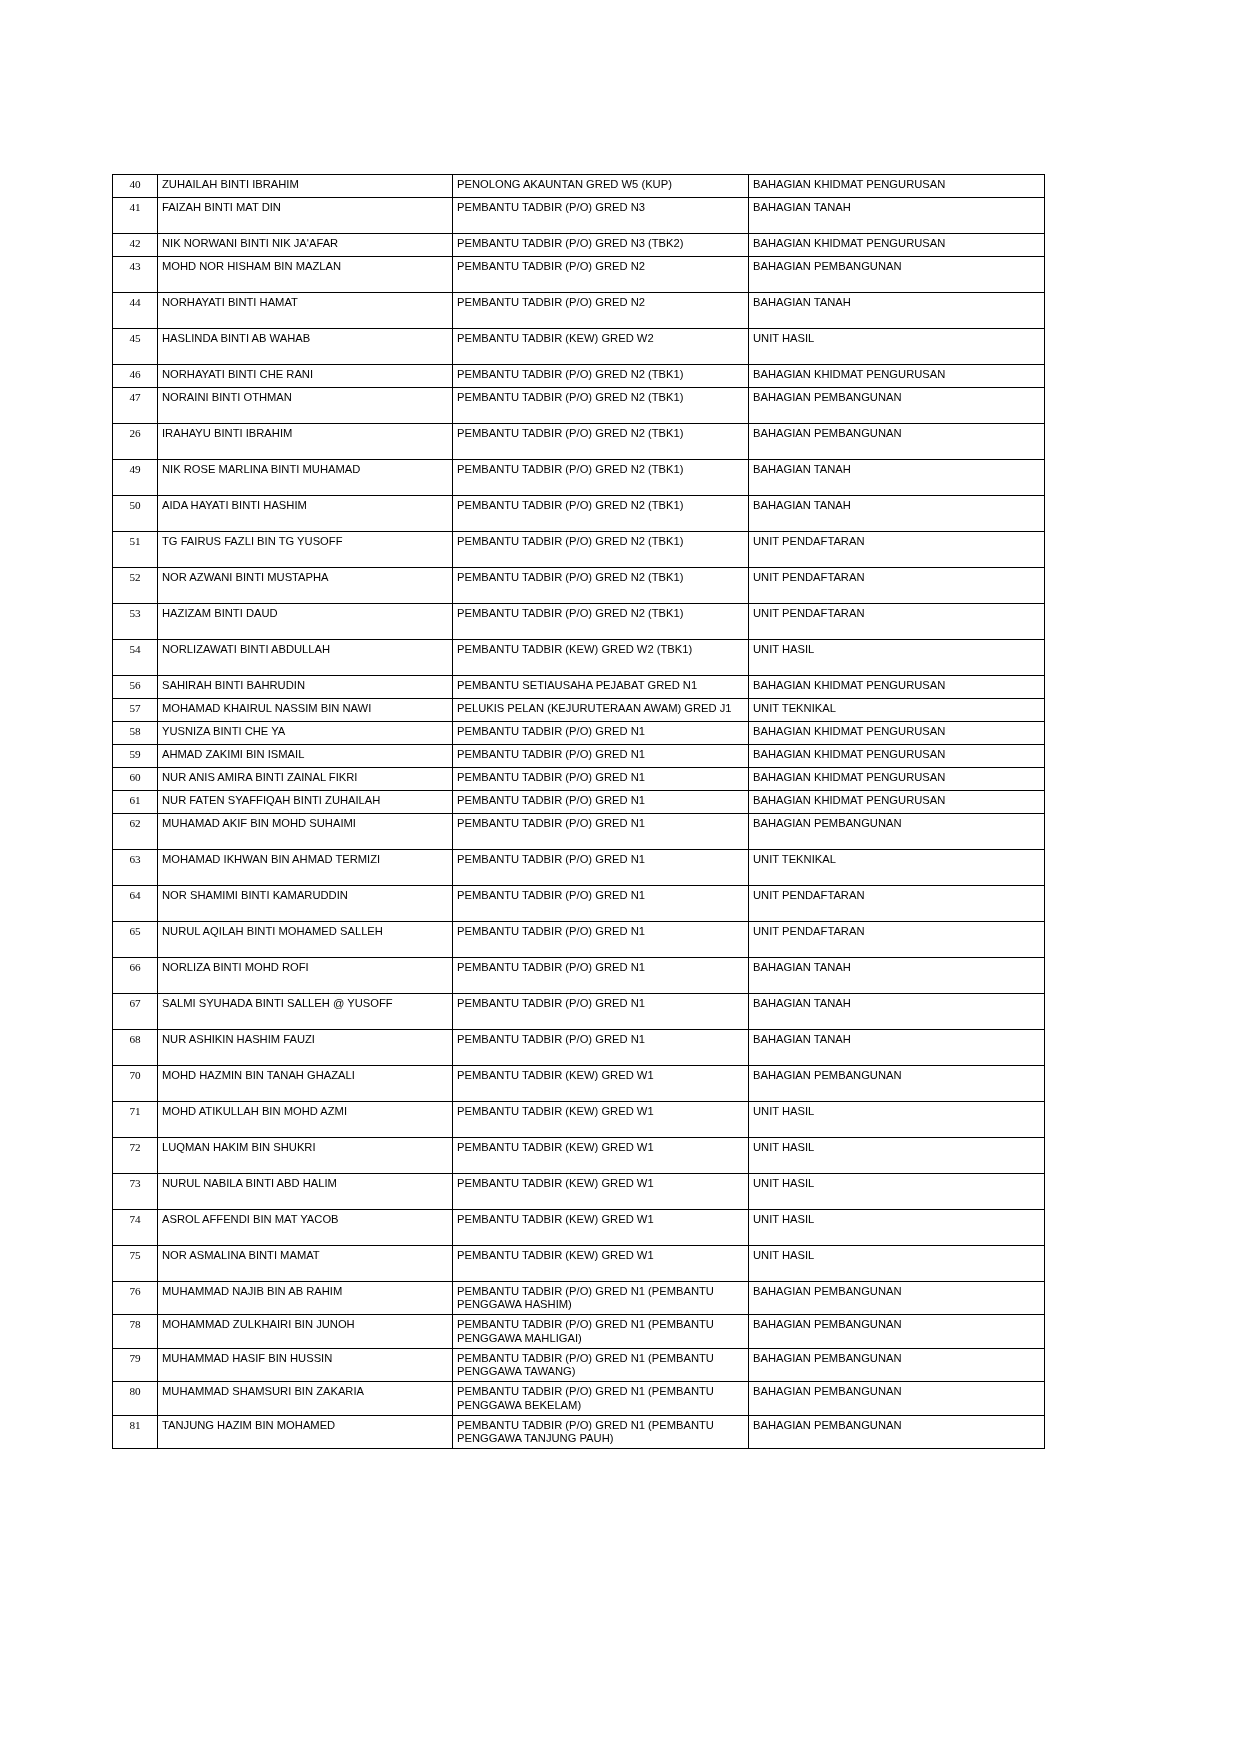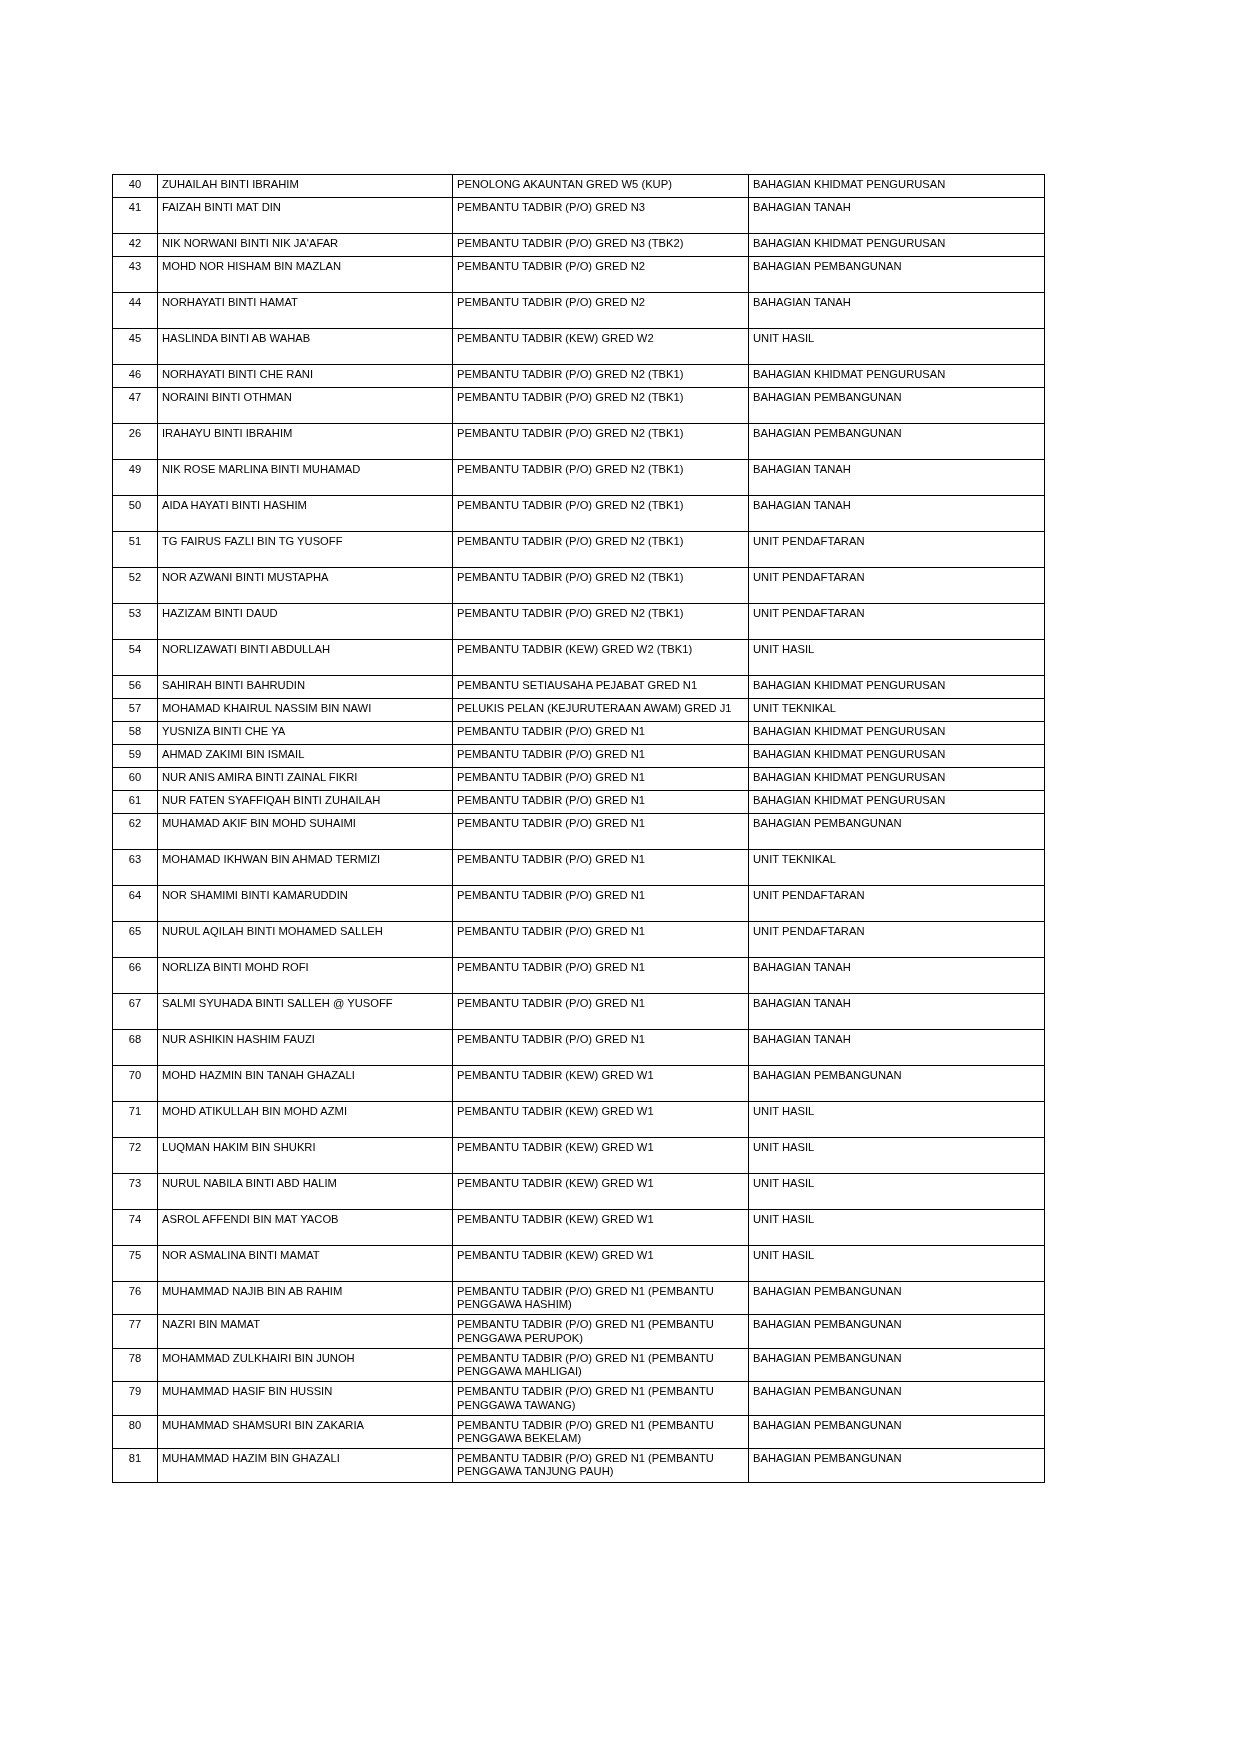"40" table.staff-table td.col-no { font-family: none -> Liberation Serif, serif }
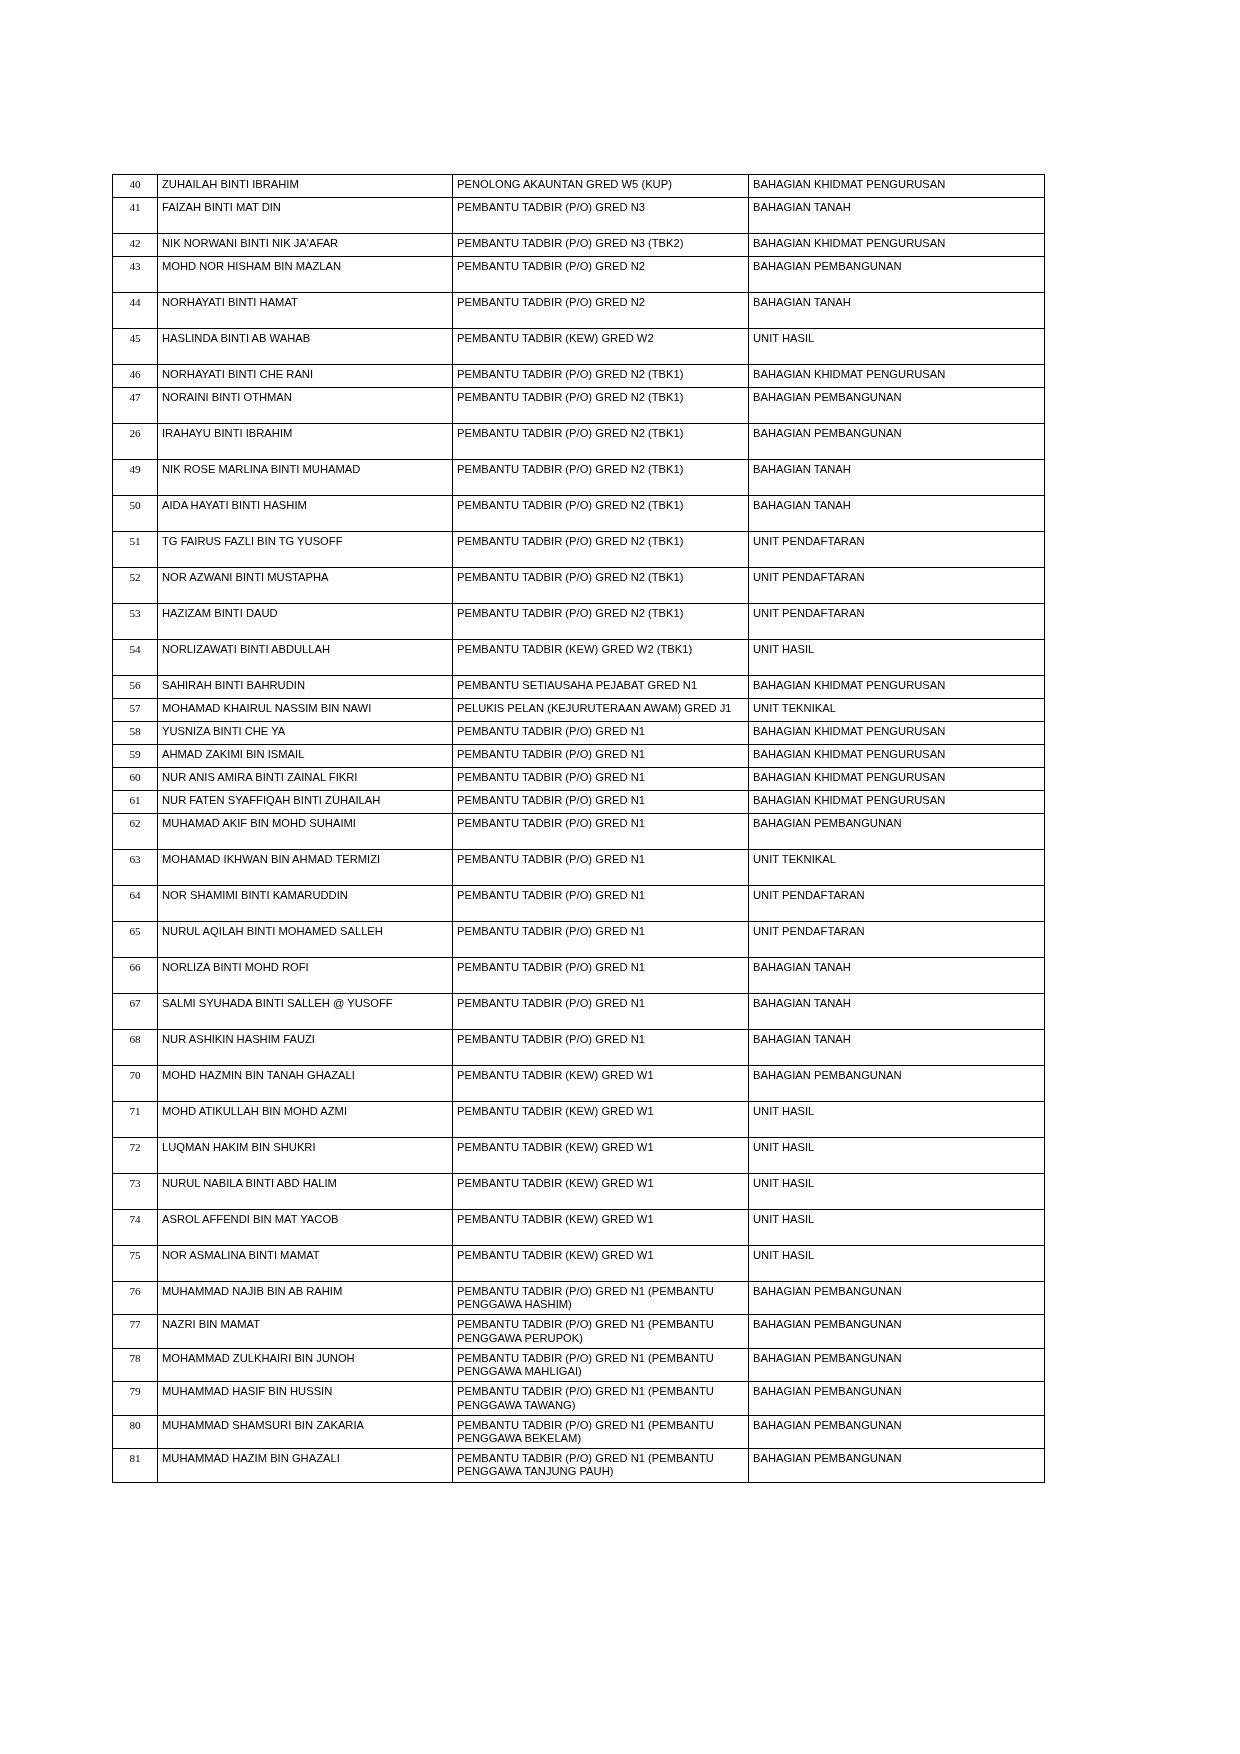"77" tr.h-short { html: <tr> <td>77</td> <td>NAZRI BIN MAMAT</td> <td>PEMBANTU TADBIR (P/O) GRED N1 (PEMBANTU PENGGAWA PERUPOK)</td> <td>BAHAGIAN PEMBANGUNAN</td> </tr> -> none }
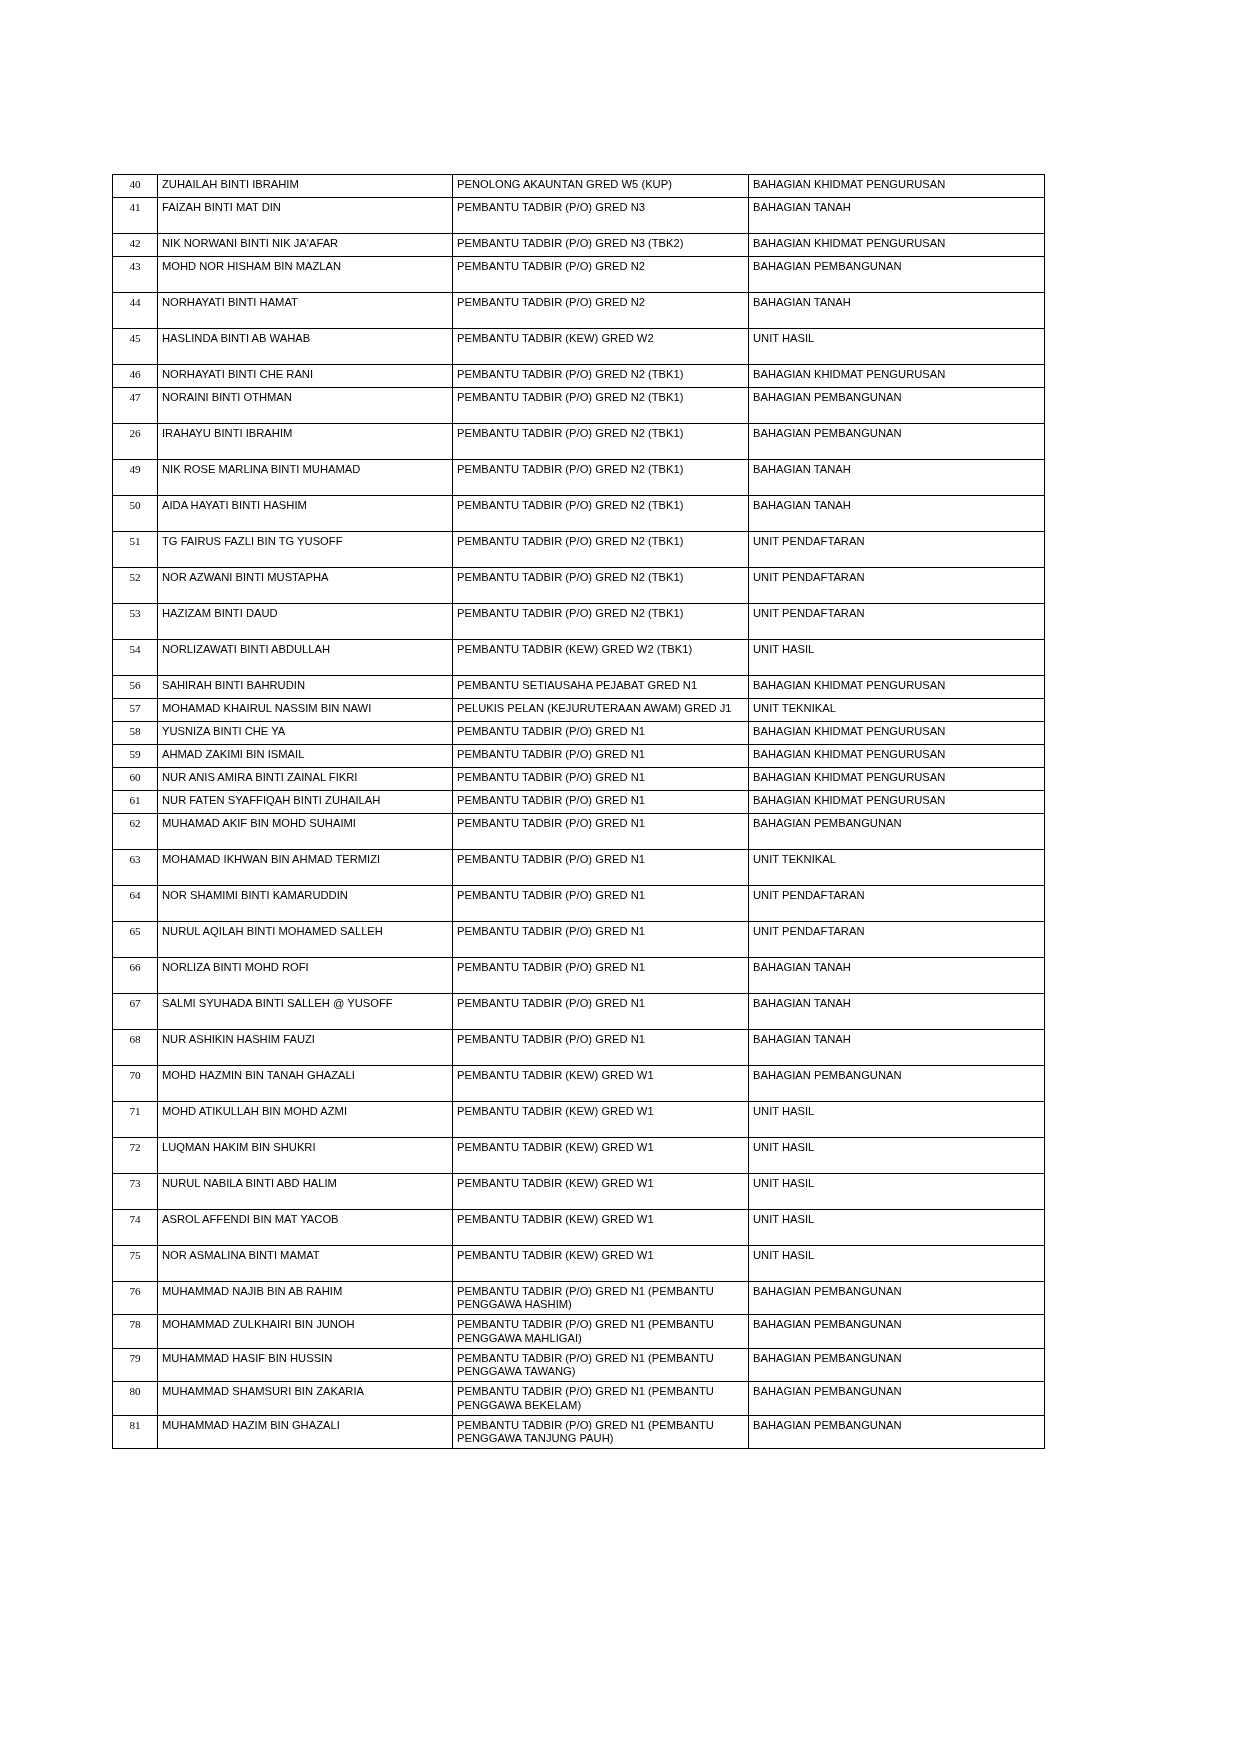"MUHAMMAD HAZIM BIN GHAZALI" td.col-name { text: MUHAMMAD HAZIM BIN GHAZALI -> TANJUNG HAZIM BIN MOHAMED }
